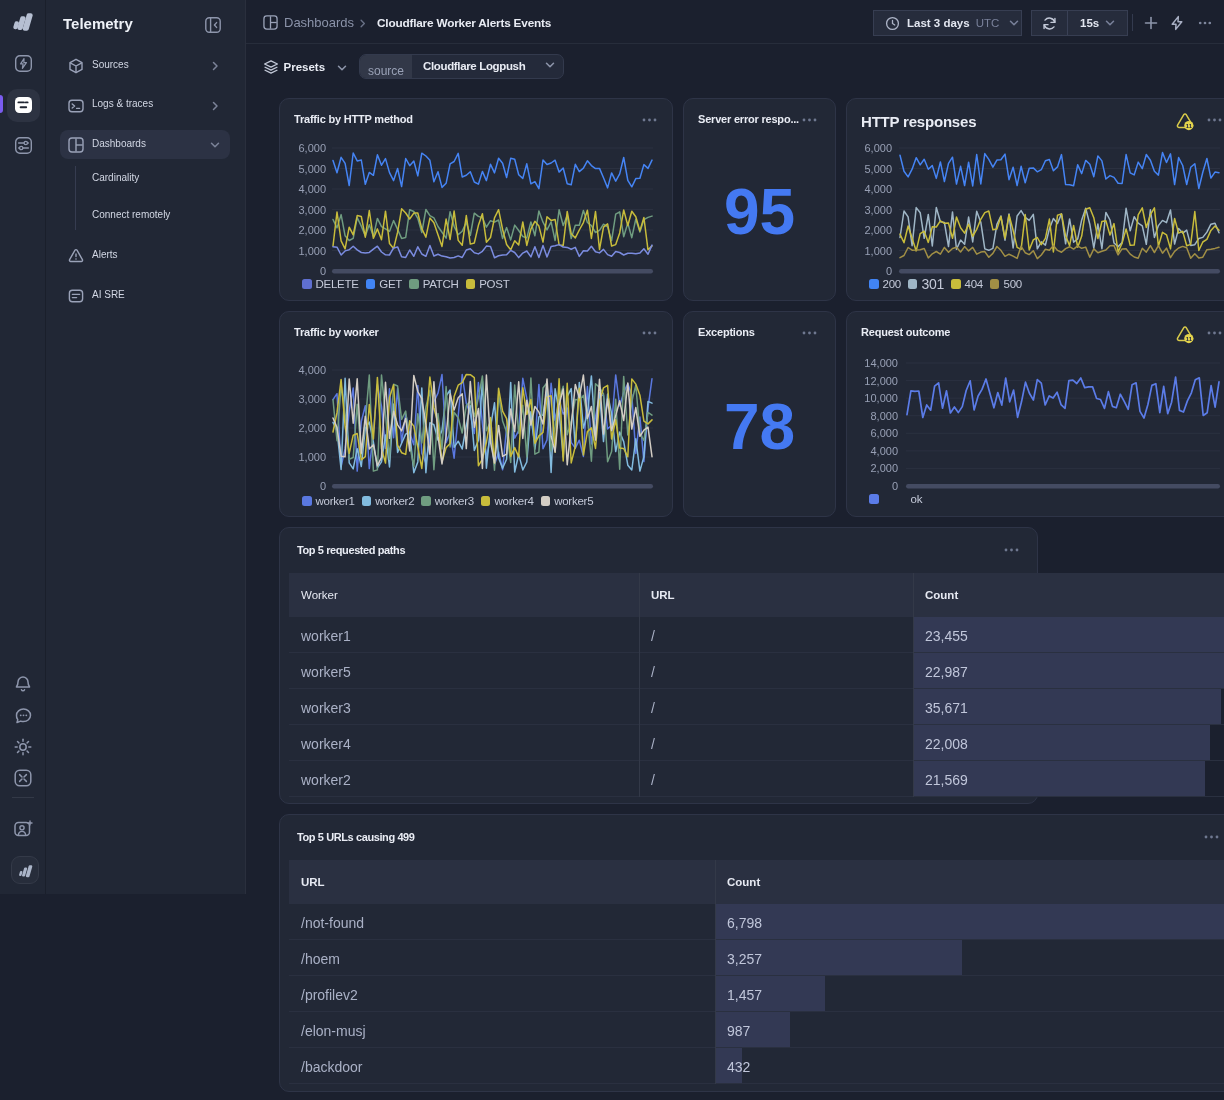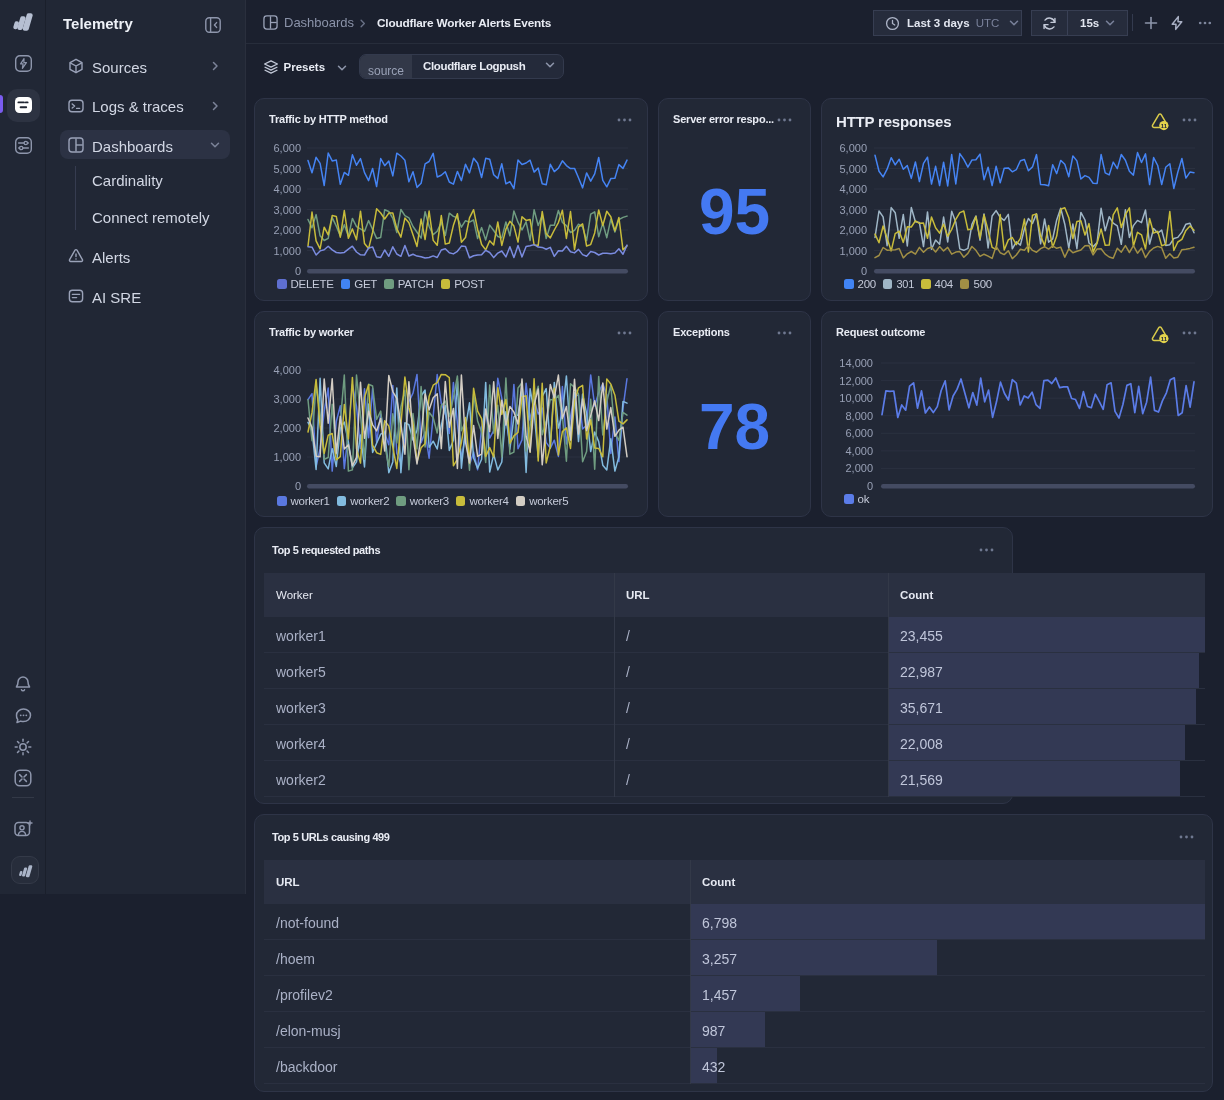"Sources" .nav { font-size: 15px -> 10px }
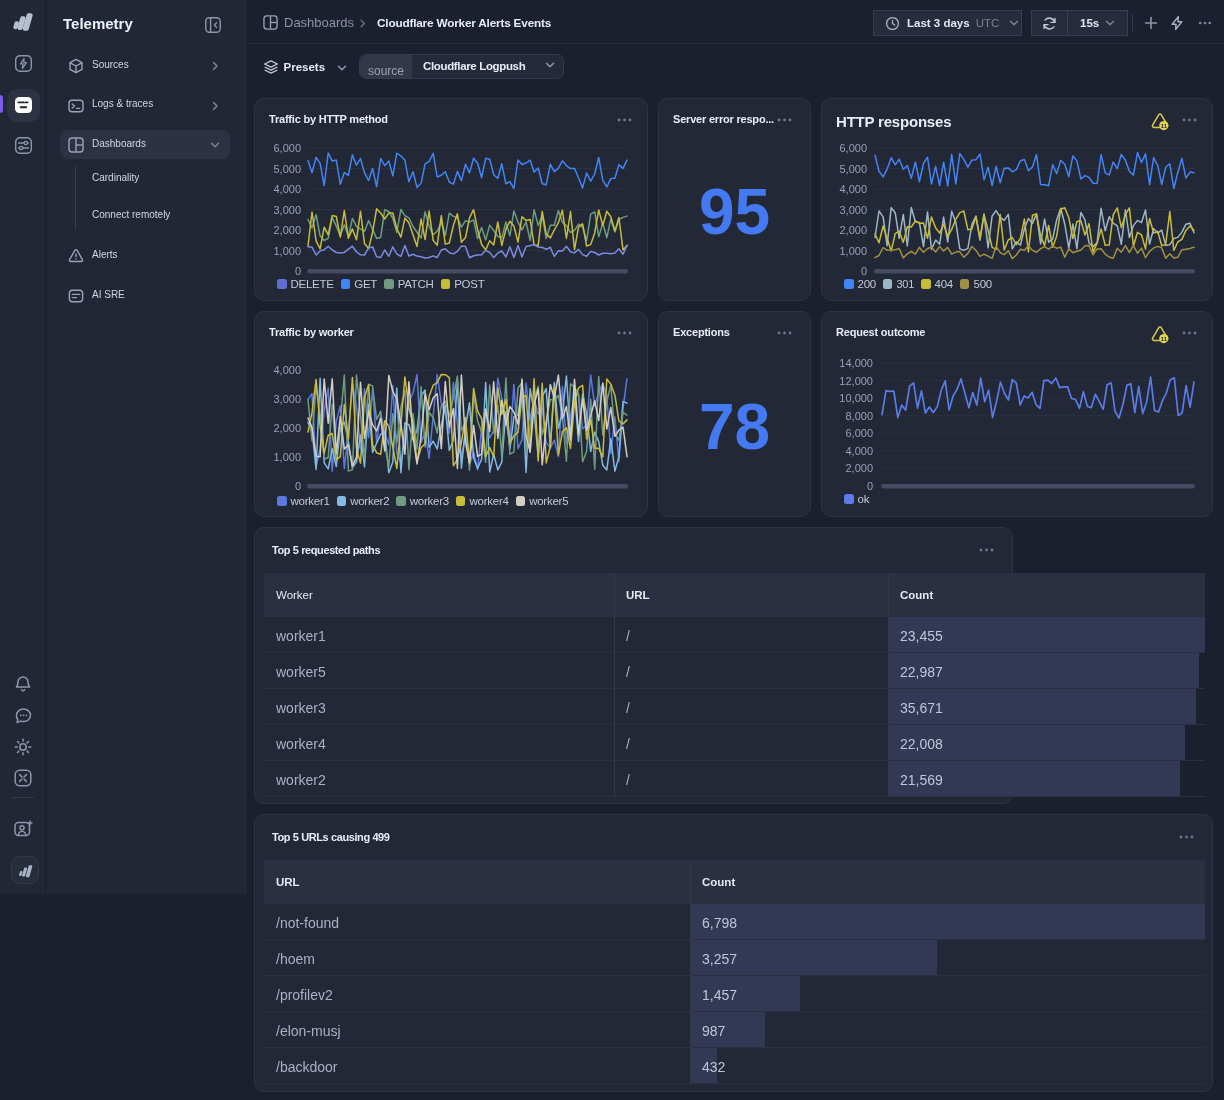"Traffic by HTTP method" .card { margin-left: none -> 25px }
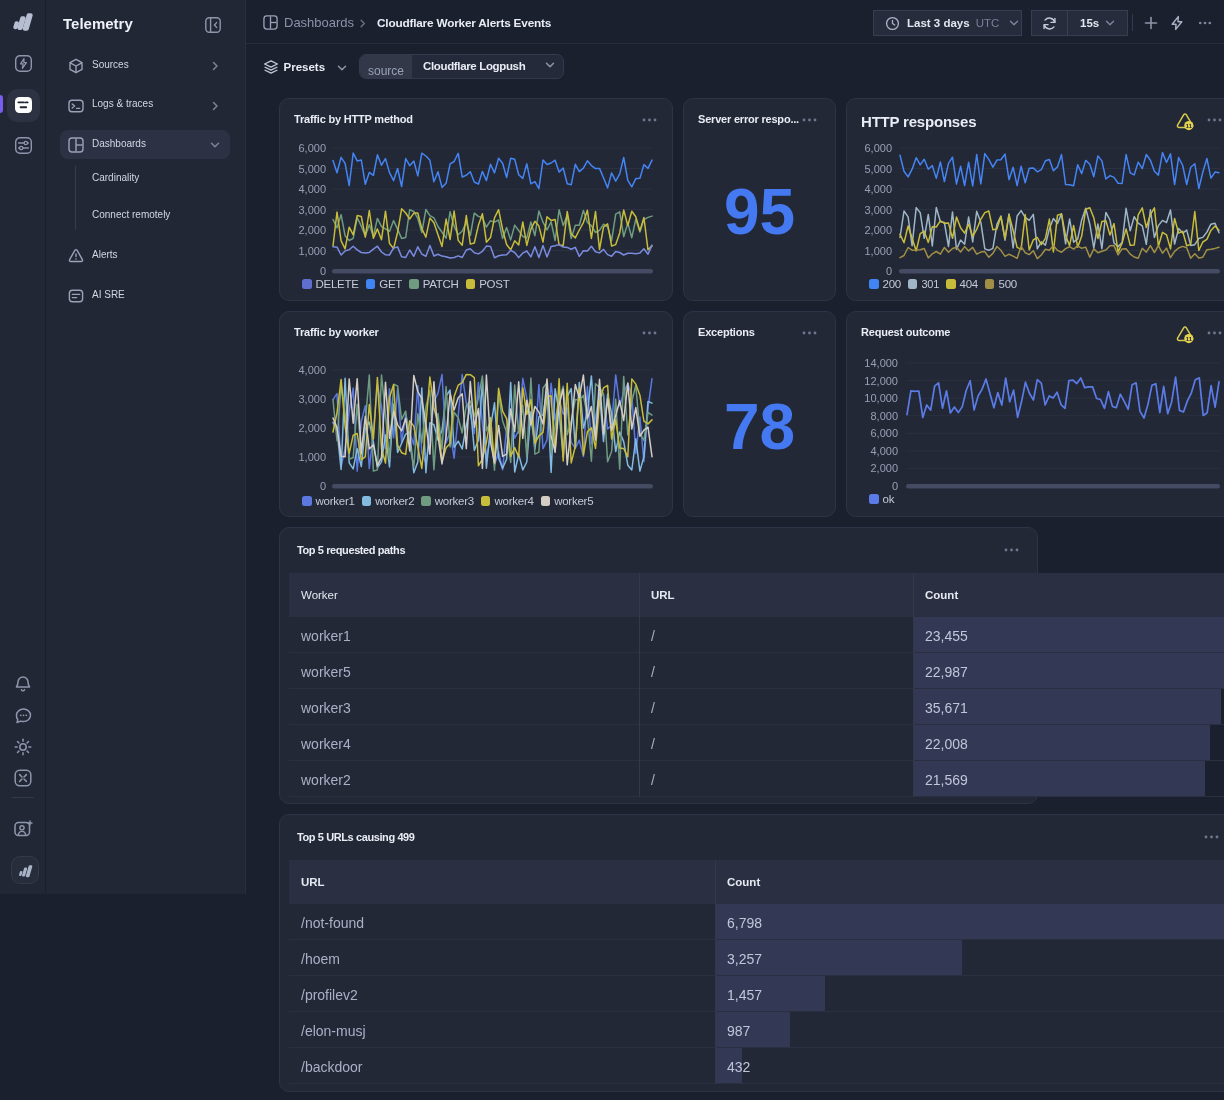"301" span { font-size: 11px -> 14px }
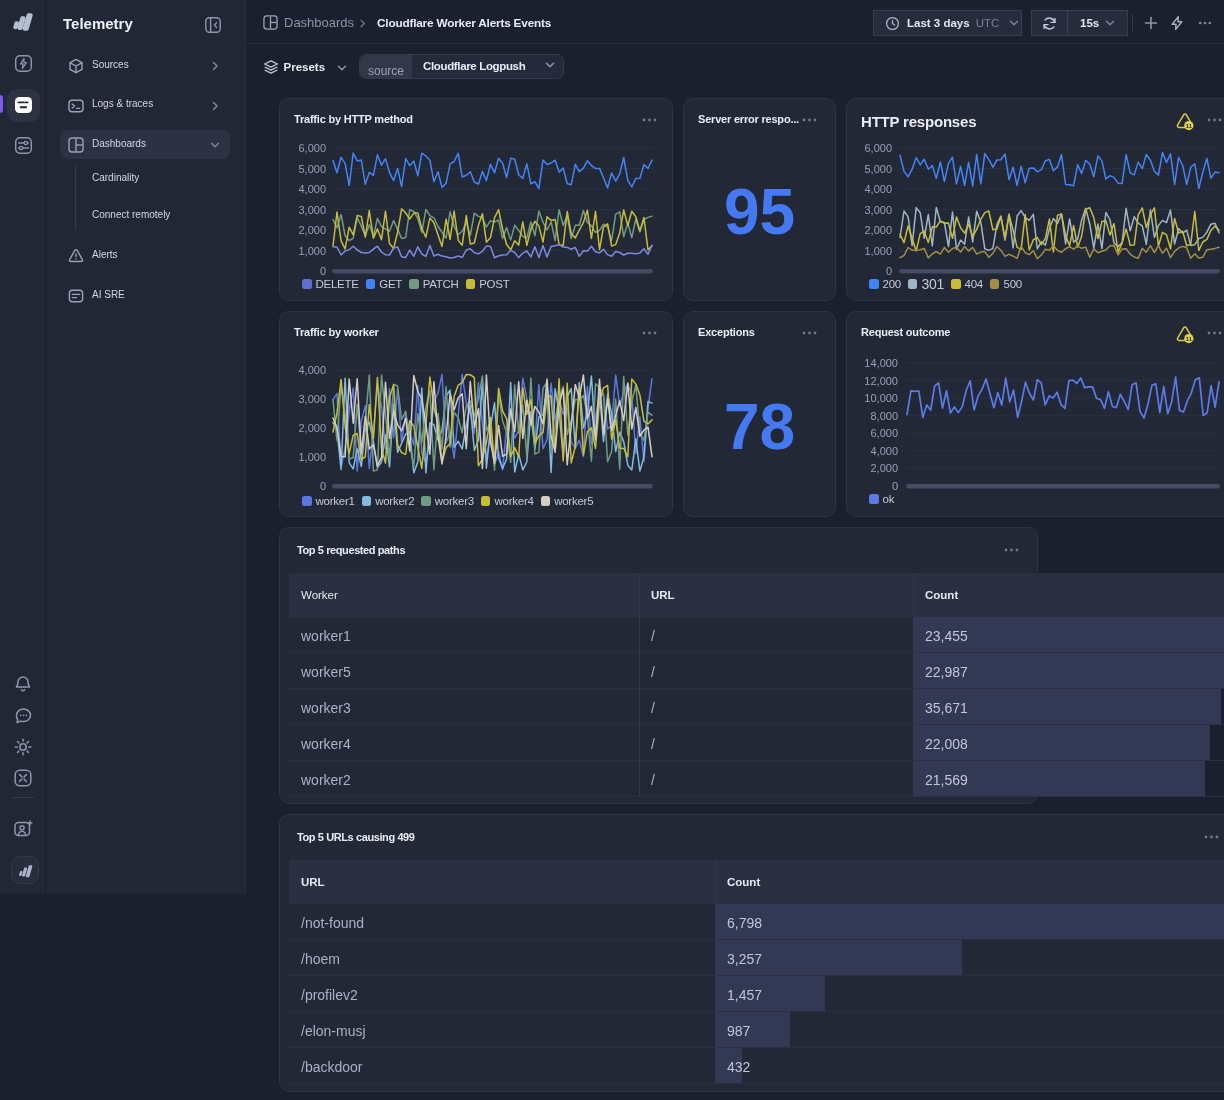"ok" div { gap: none -> 28px }
